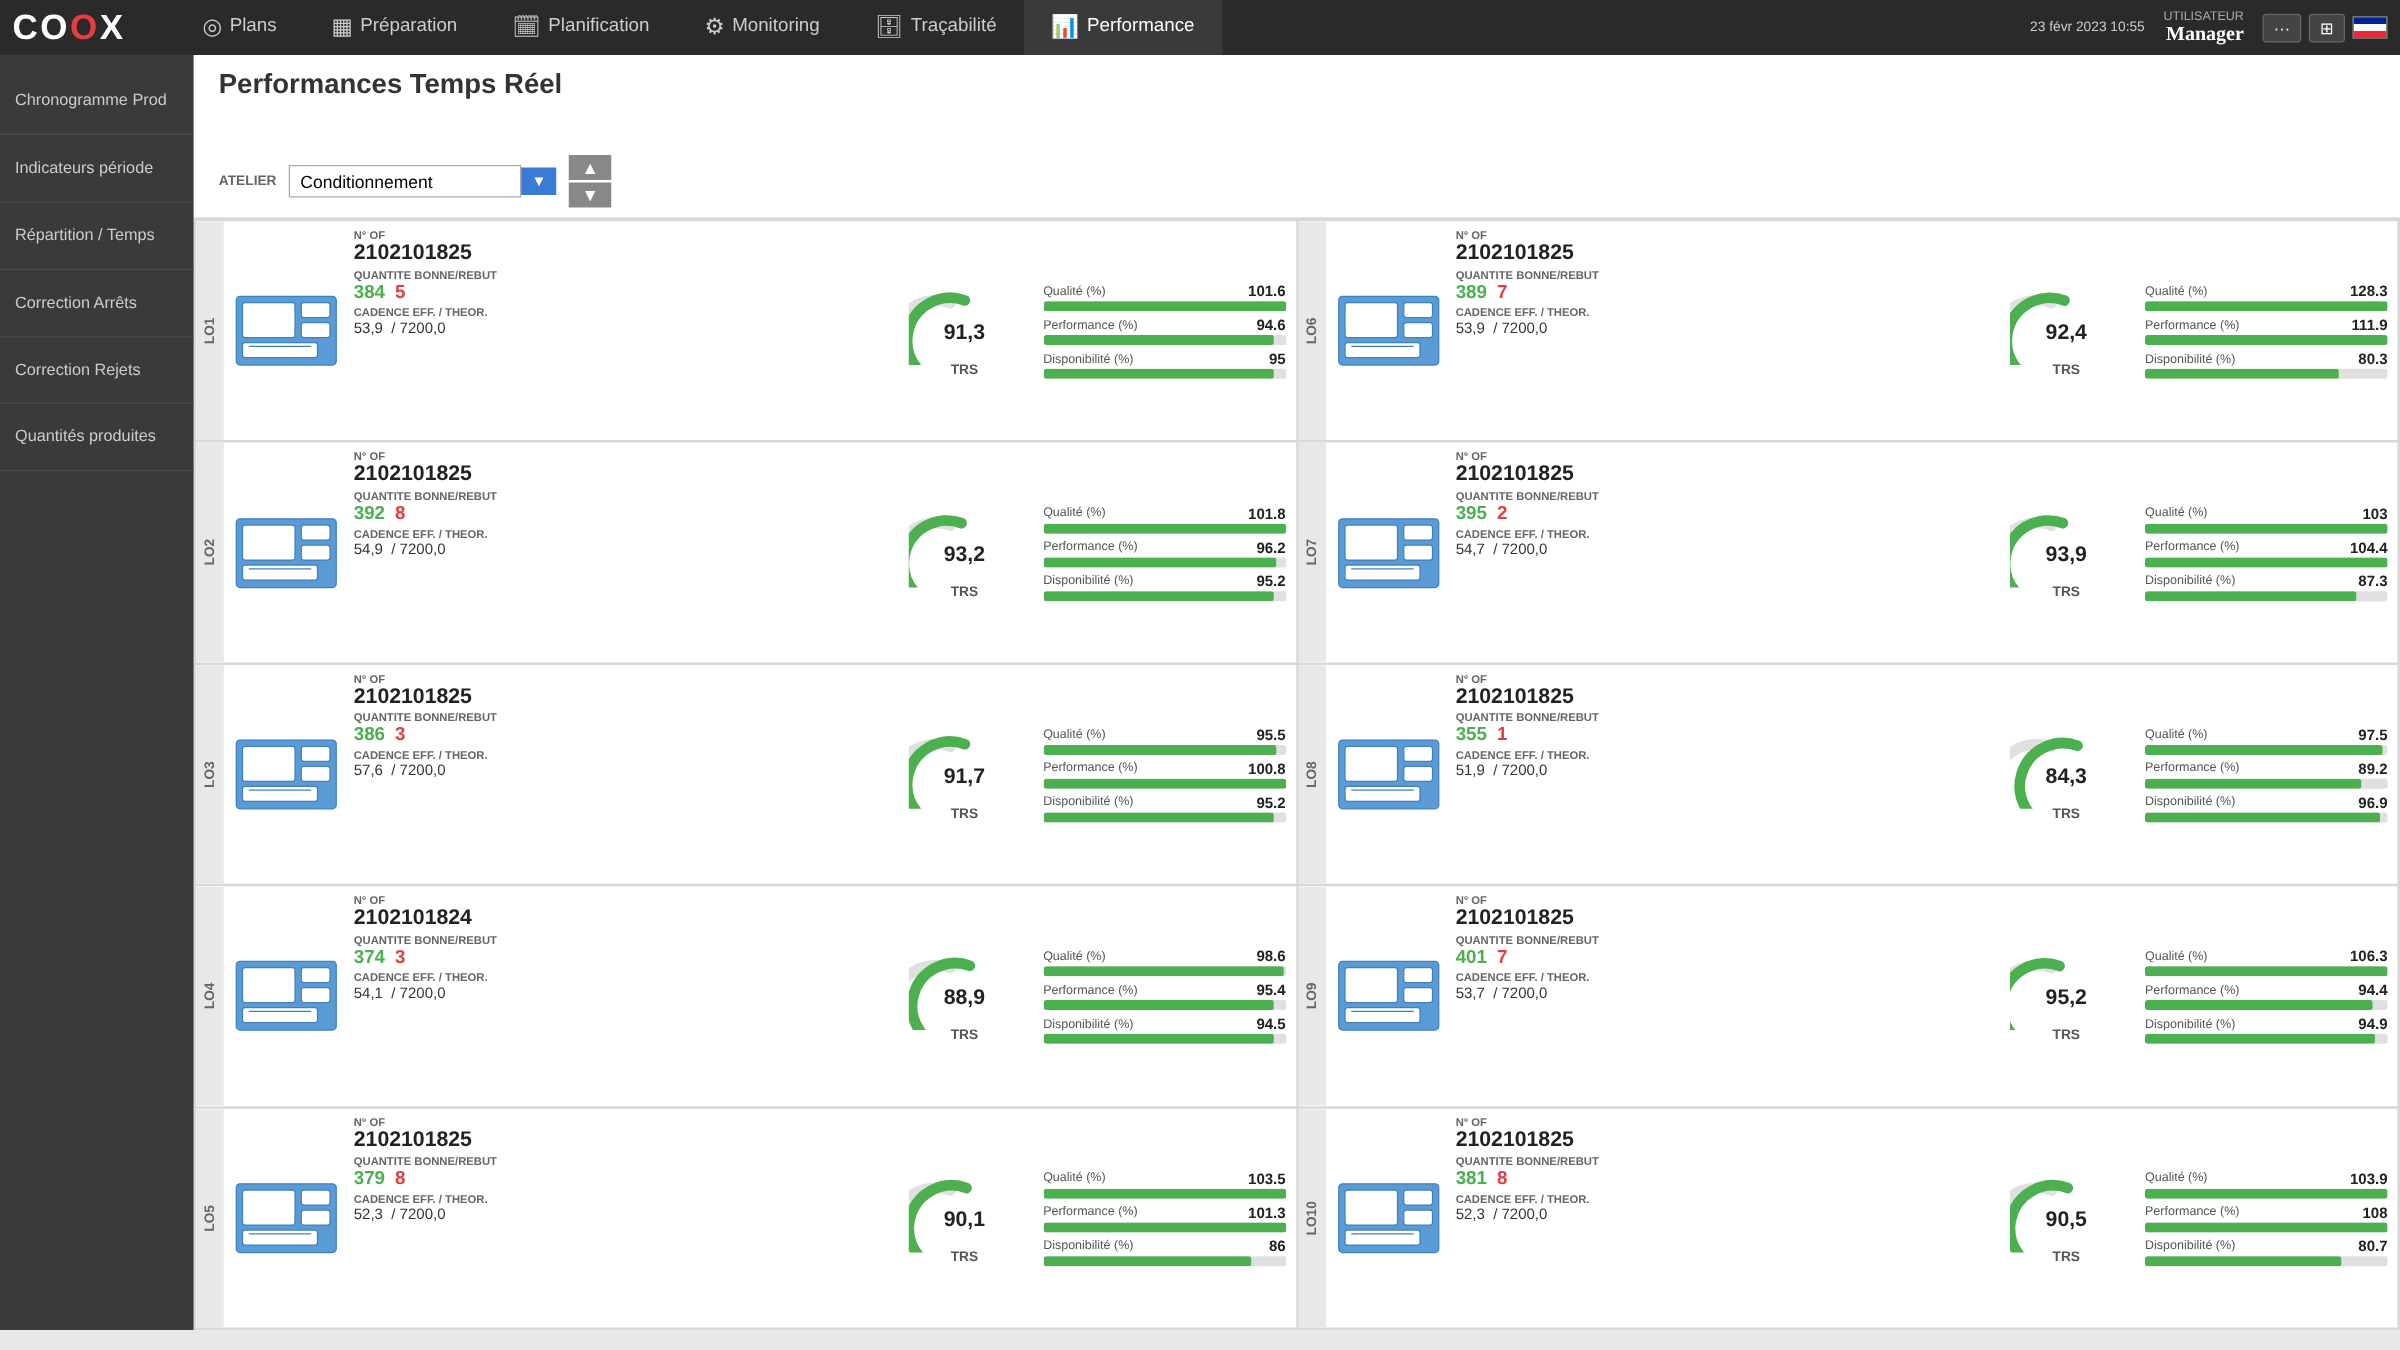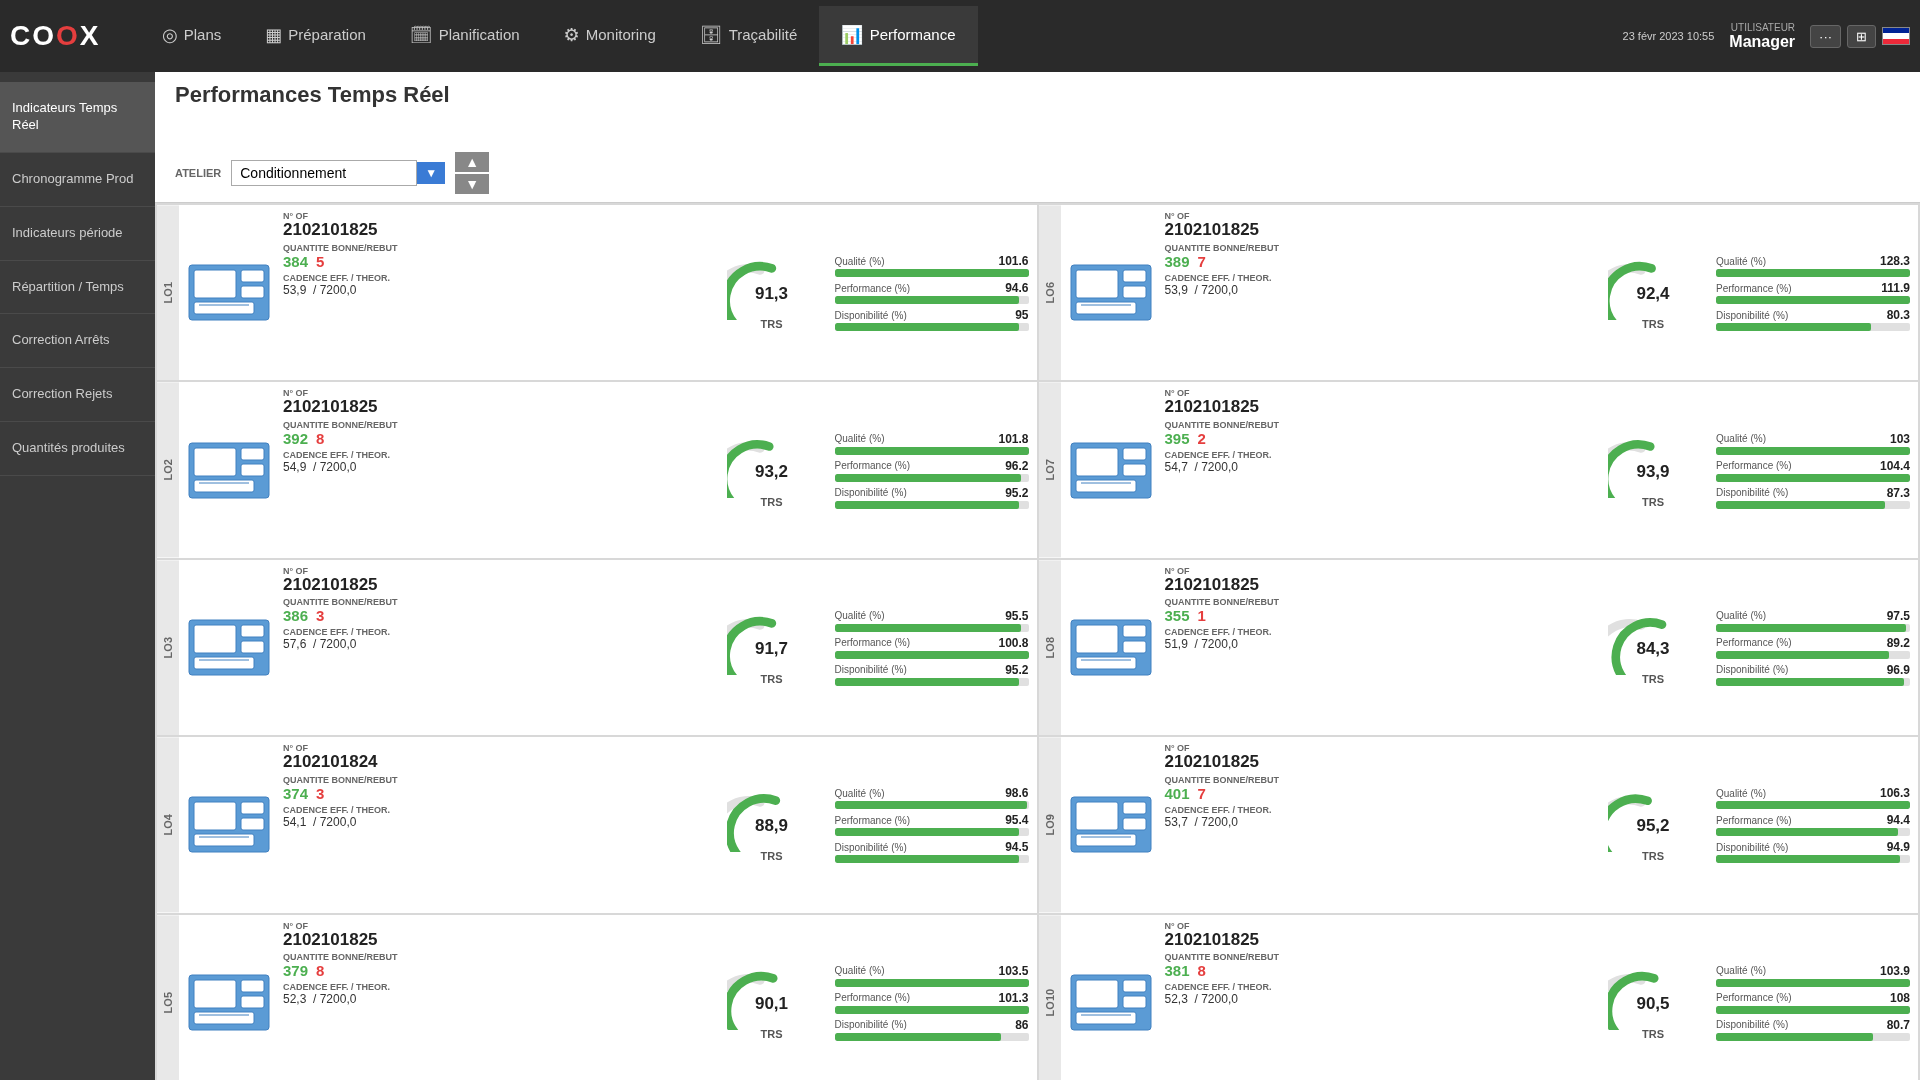"COOX" .topnav { height: 72px -> 44px }
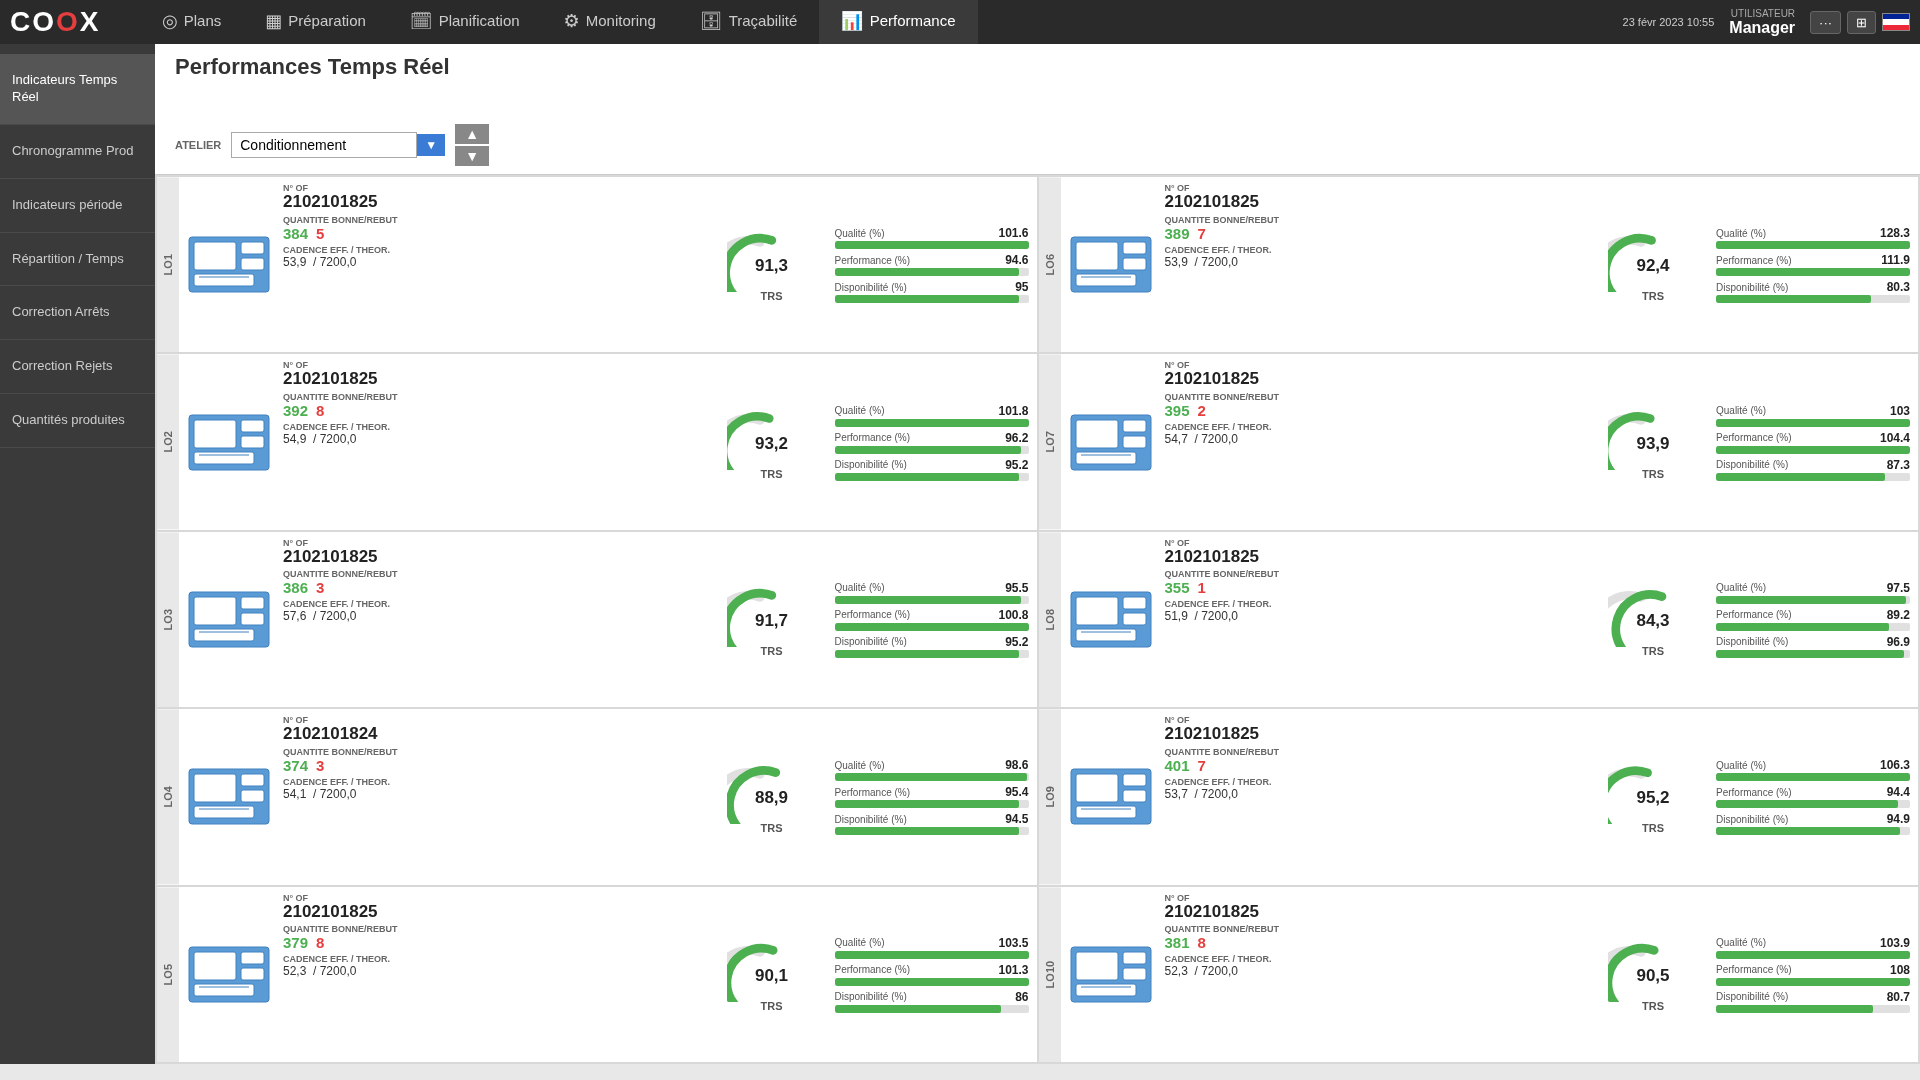"Manager" .nav-user-name { font-family: none -> Liberation Serif, serif }
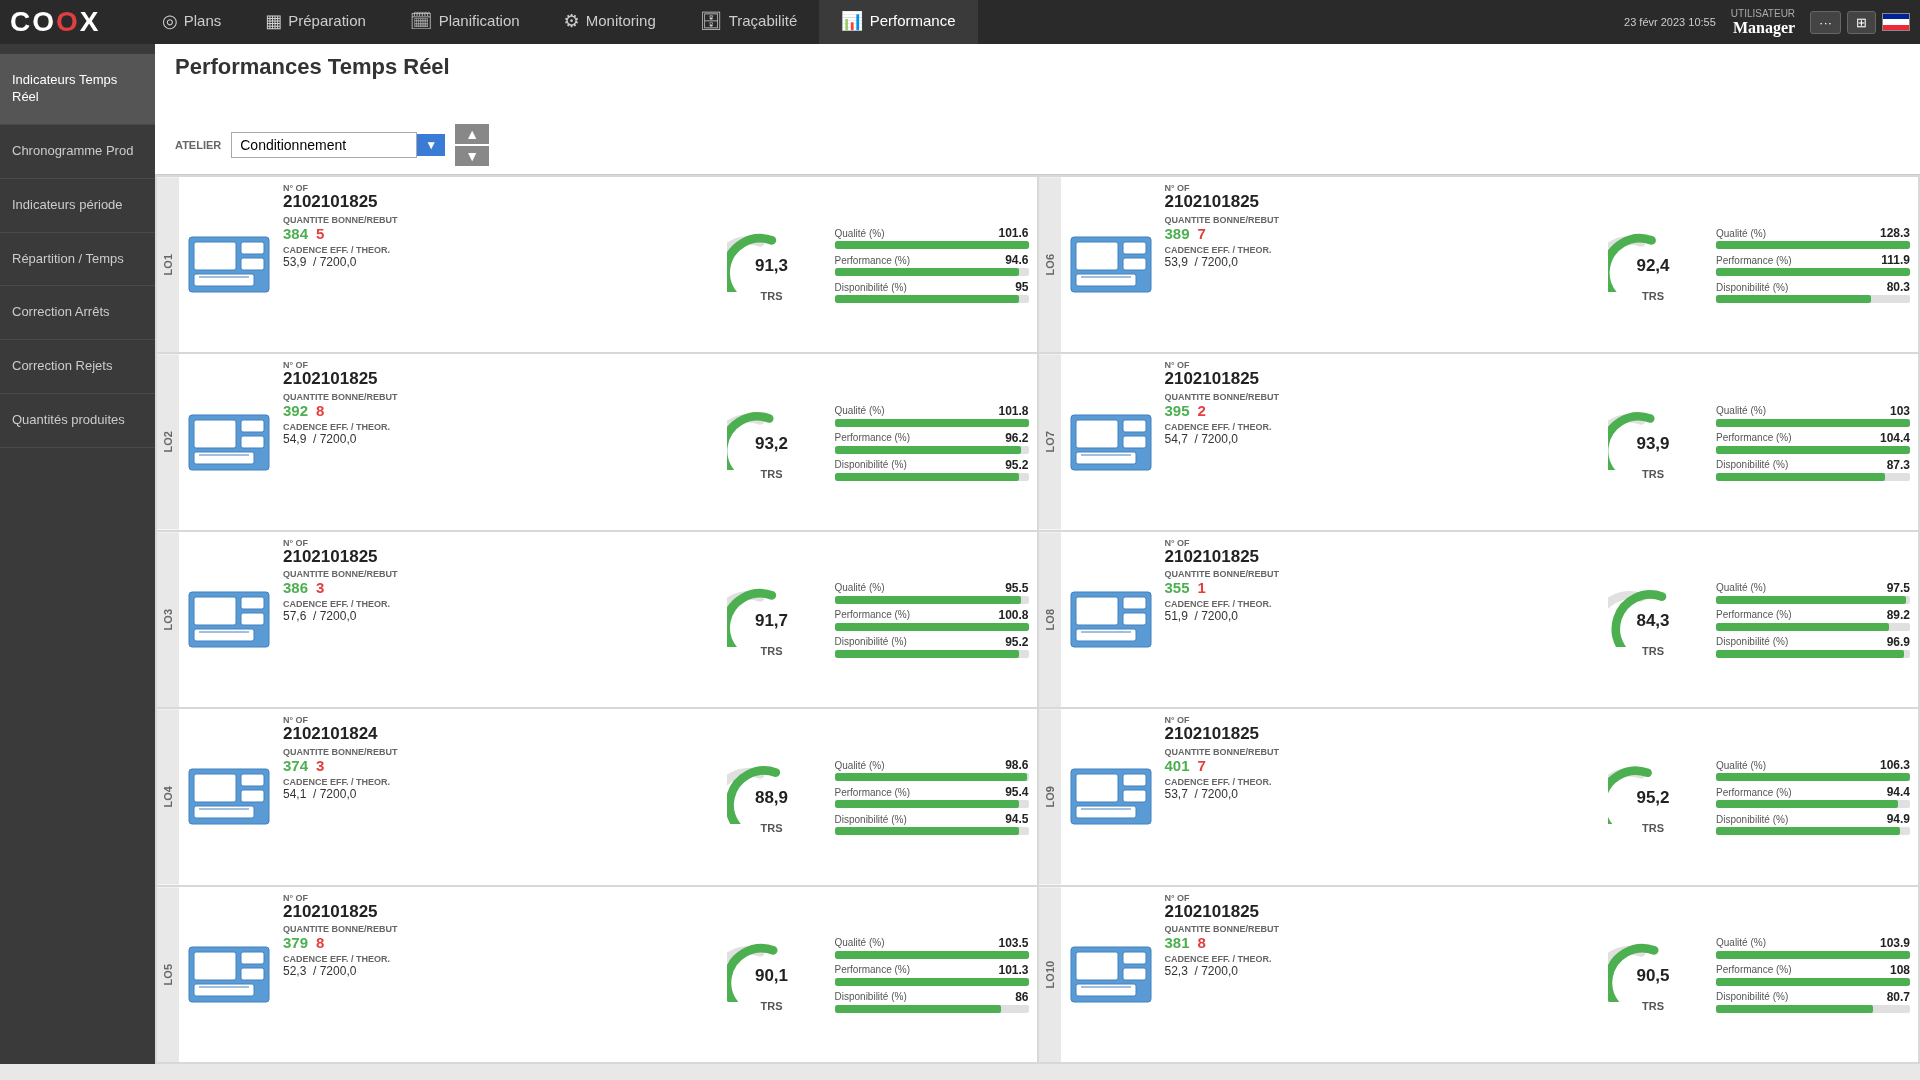"Indicateurs Temps Réel" div.sidebar-item { html: <div>Indicateurs Temps Réel</div> -> none }
